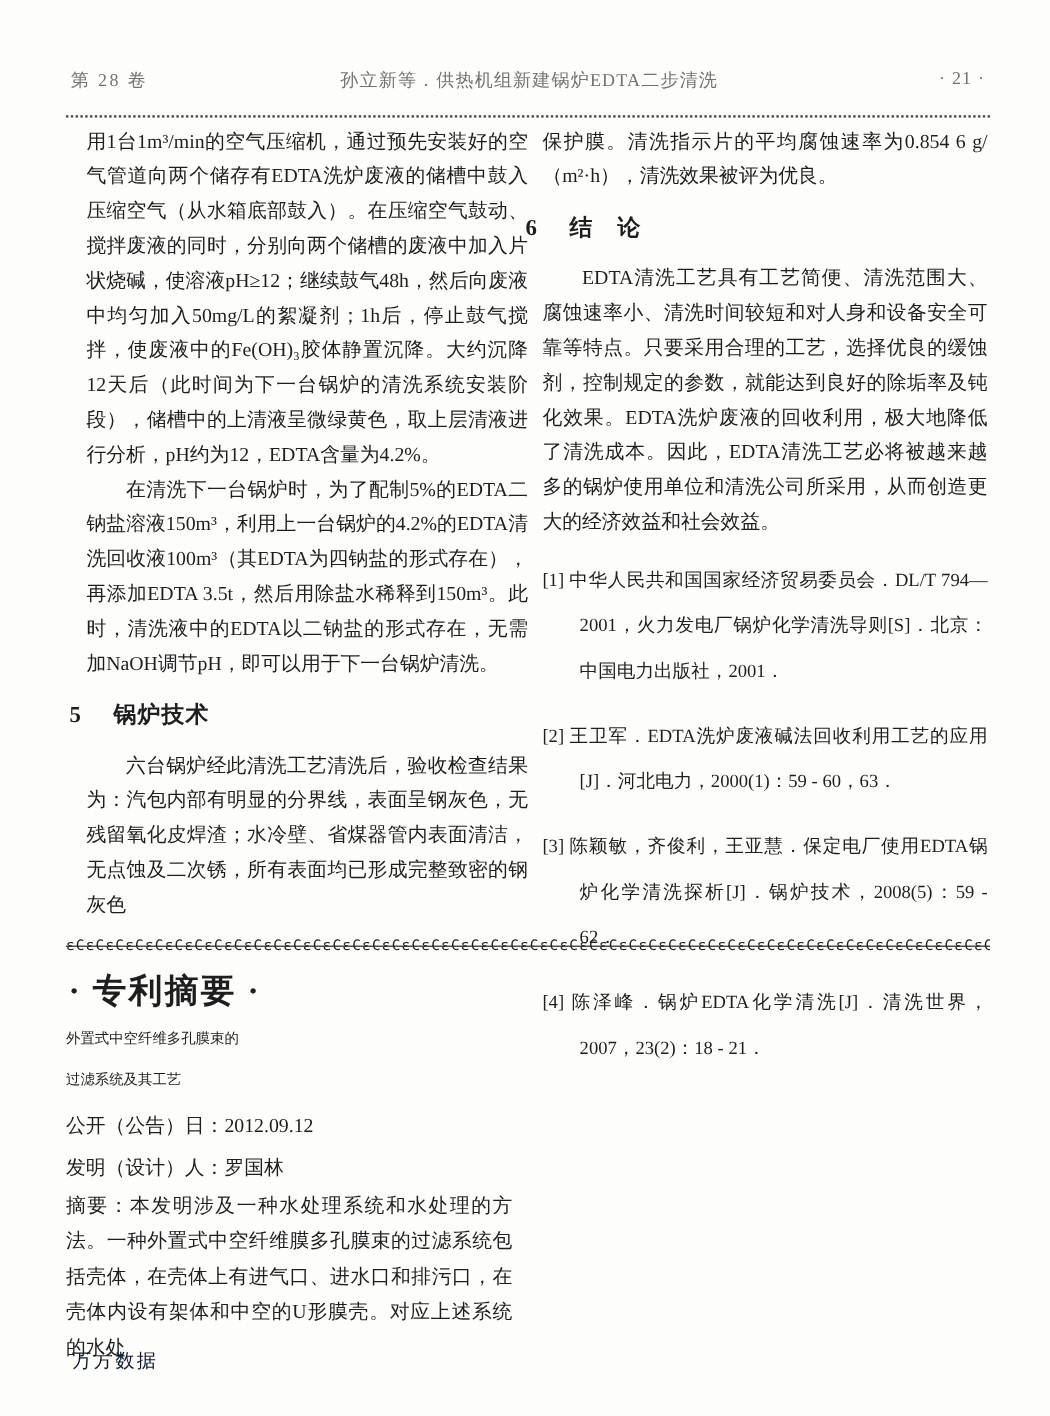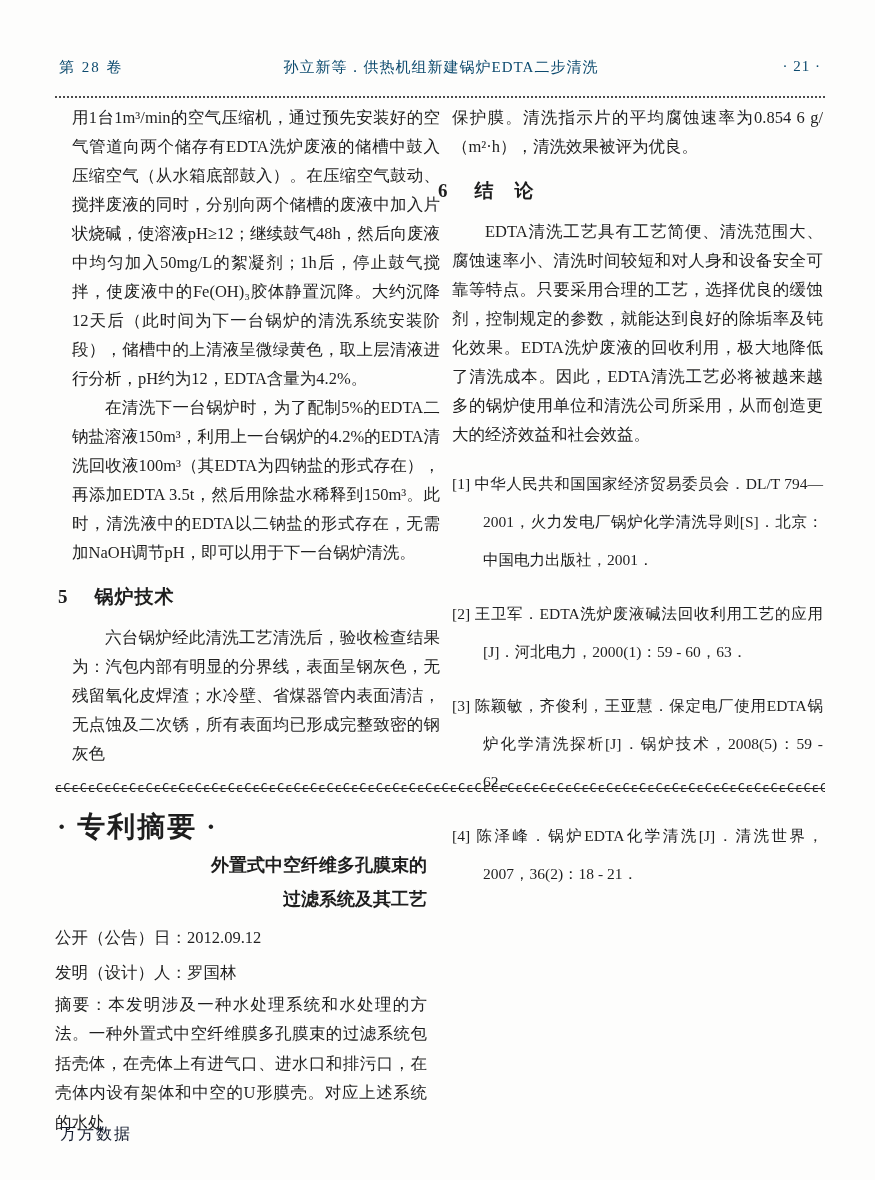"第 28 卷" .hdr { color: #0c4a6e -> #737373 }
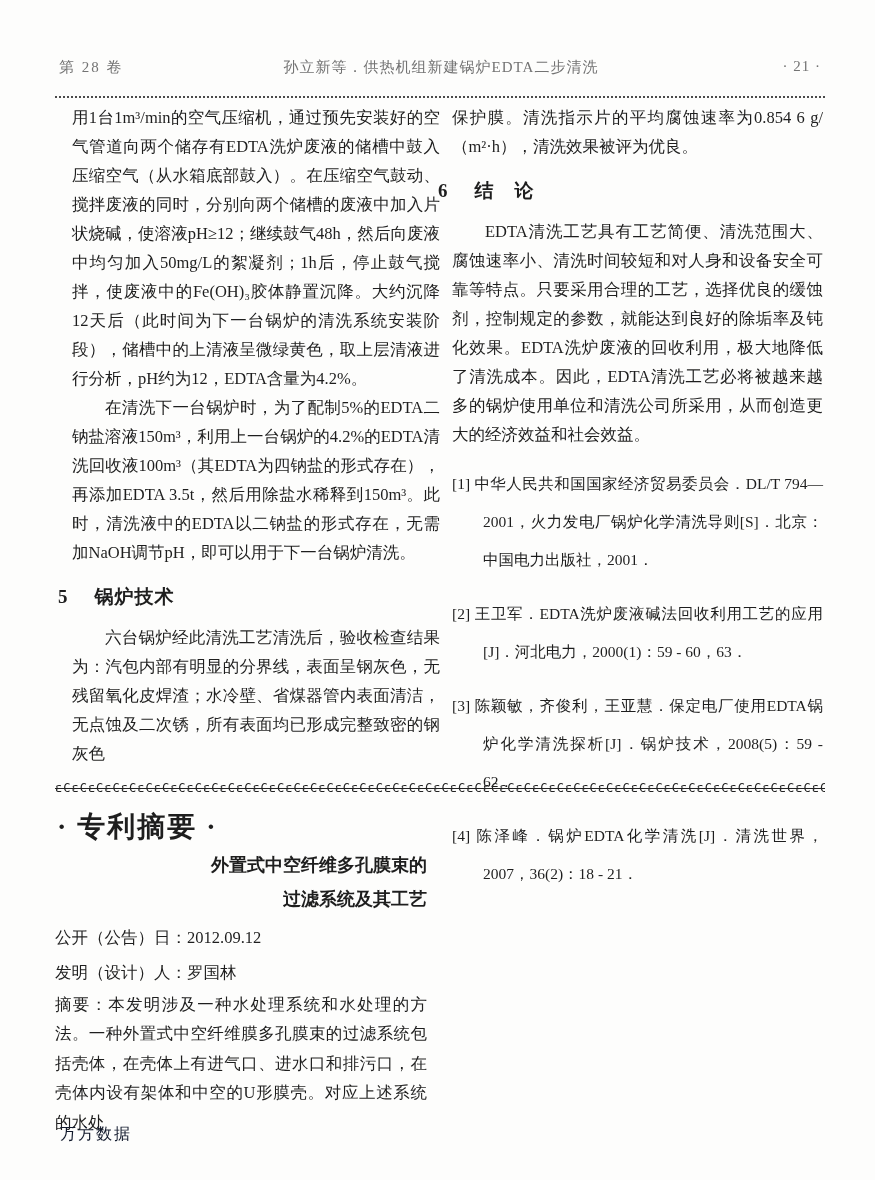"[4] 陈泽峰．锅炉EDTA化学清洗[J]．清洗世界，2007，36(2)：18" div.ref { text: 36 -> 23 }
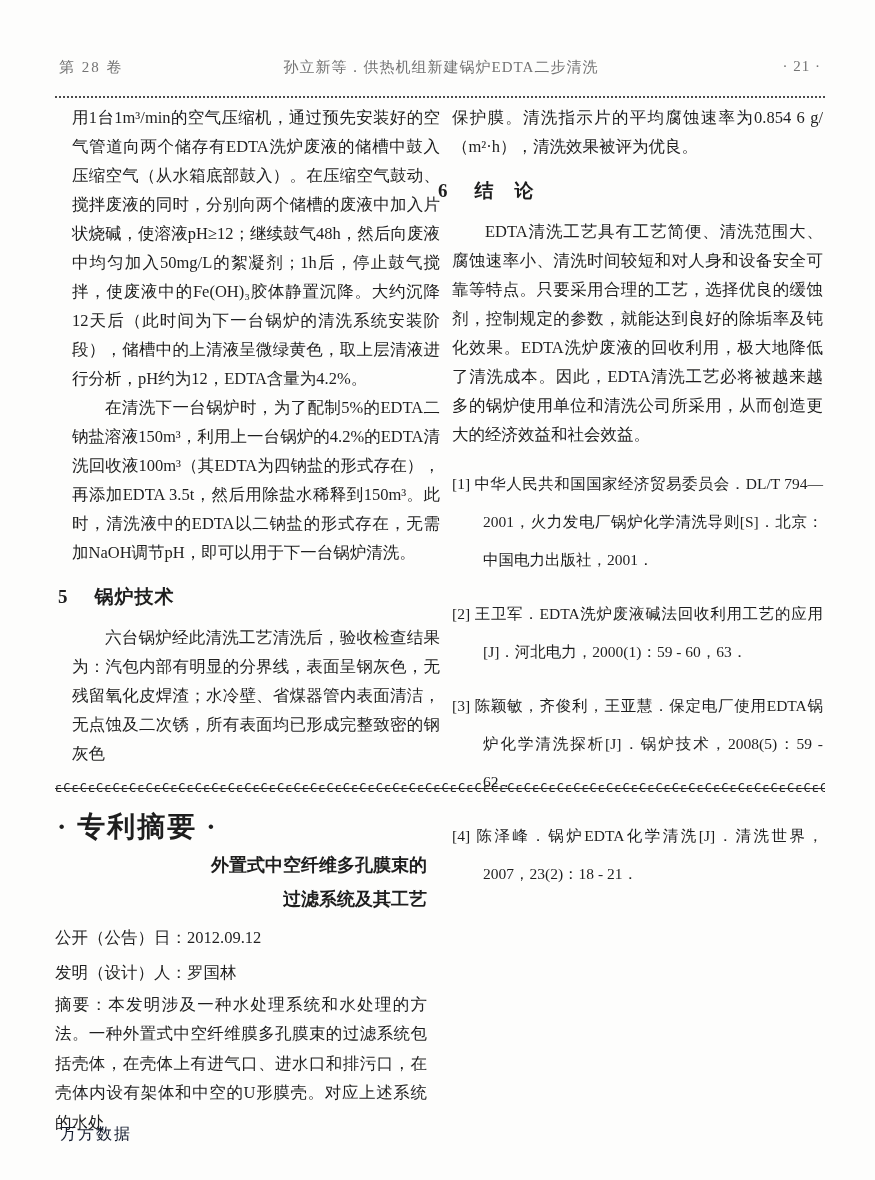"外置式中空纤维多孔膜束的" .pat-title { font-size: 18px -> 12px; font-weight: bold -> normal; text-align: right -> left }
